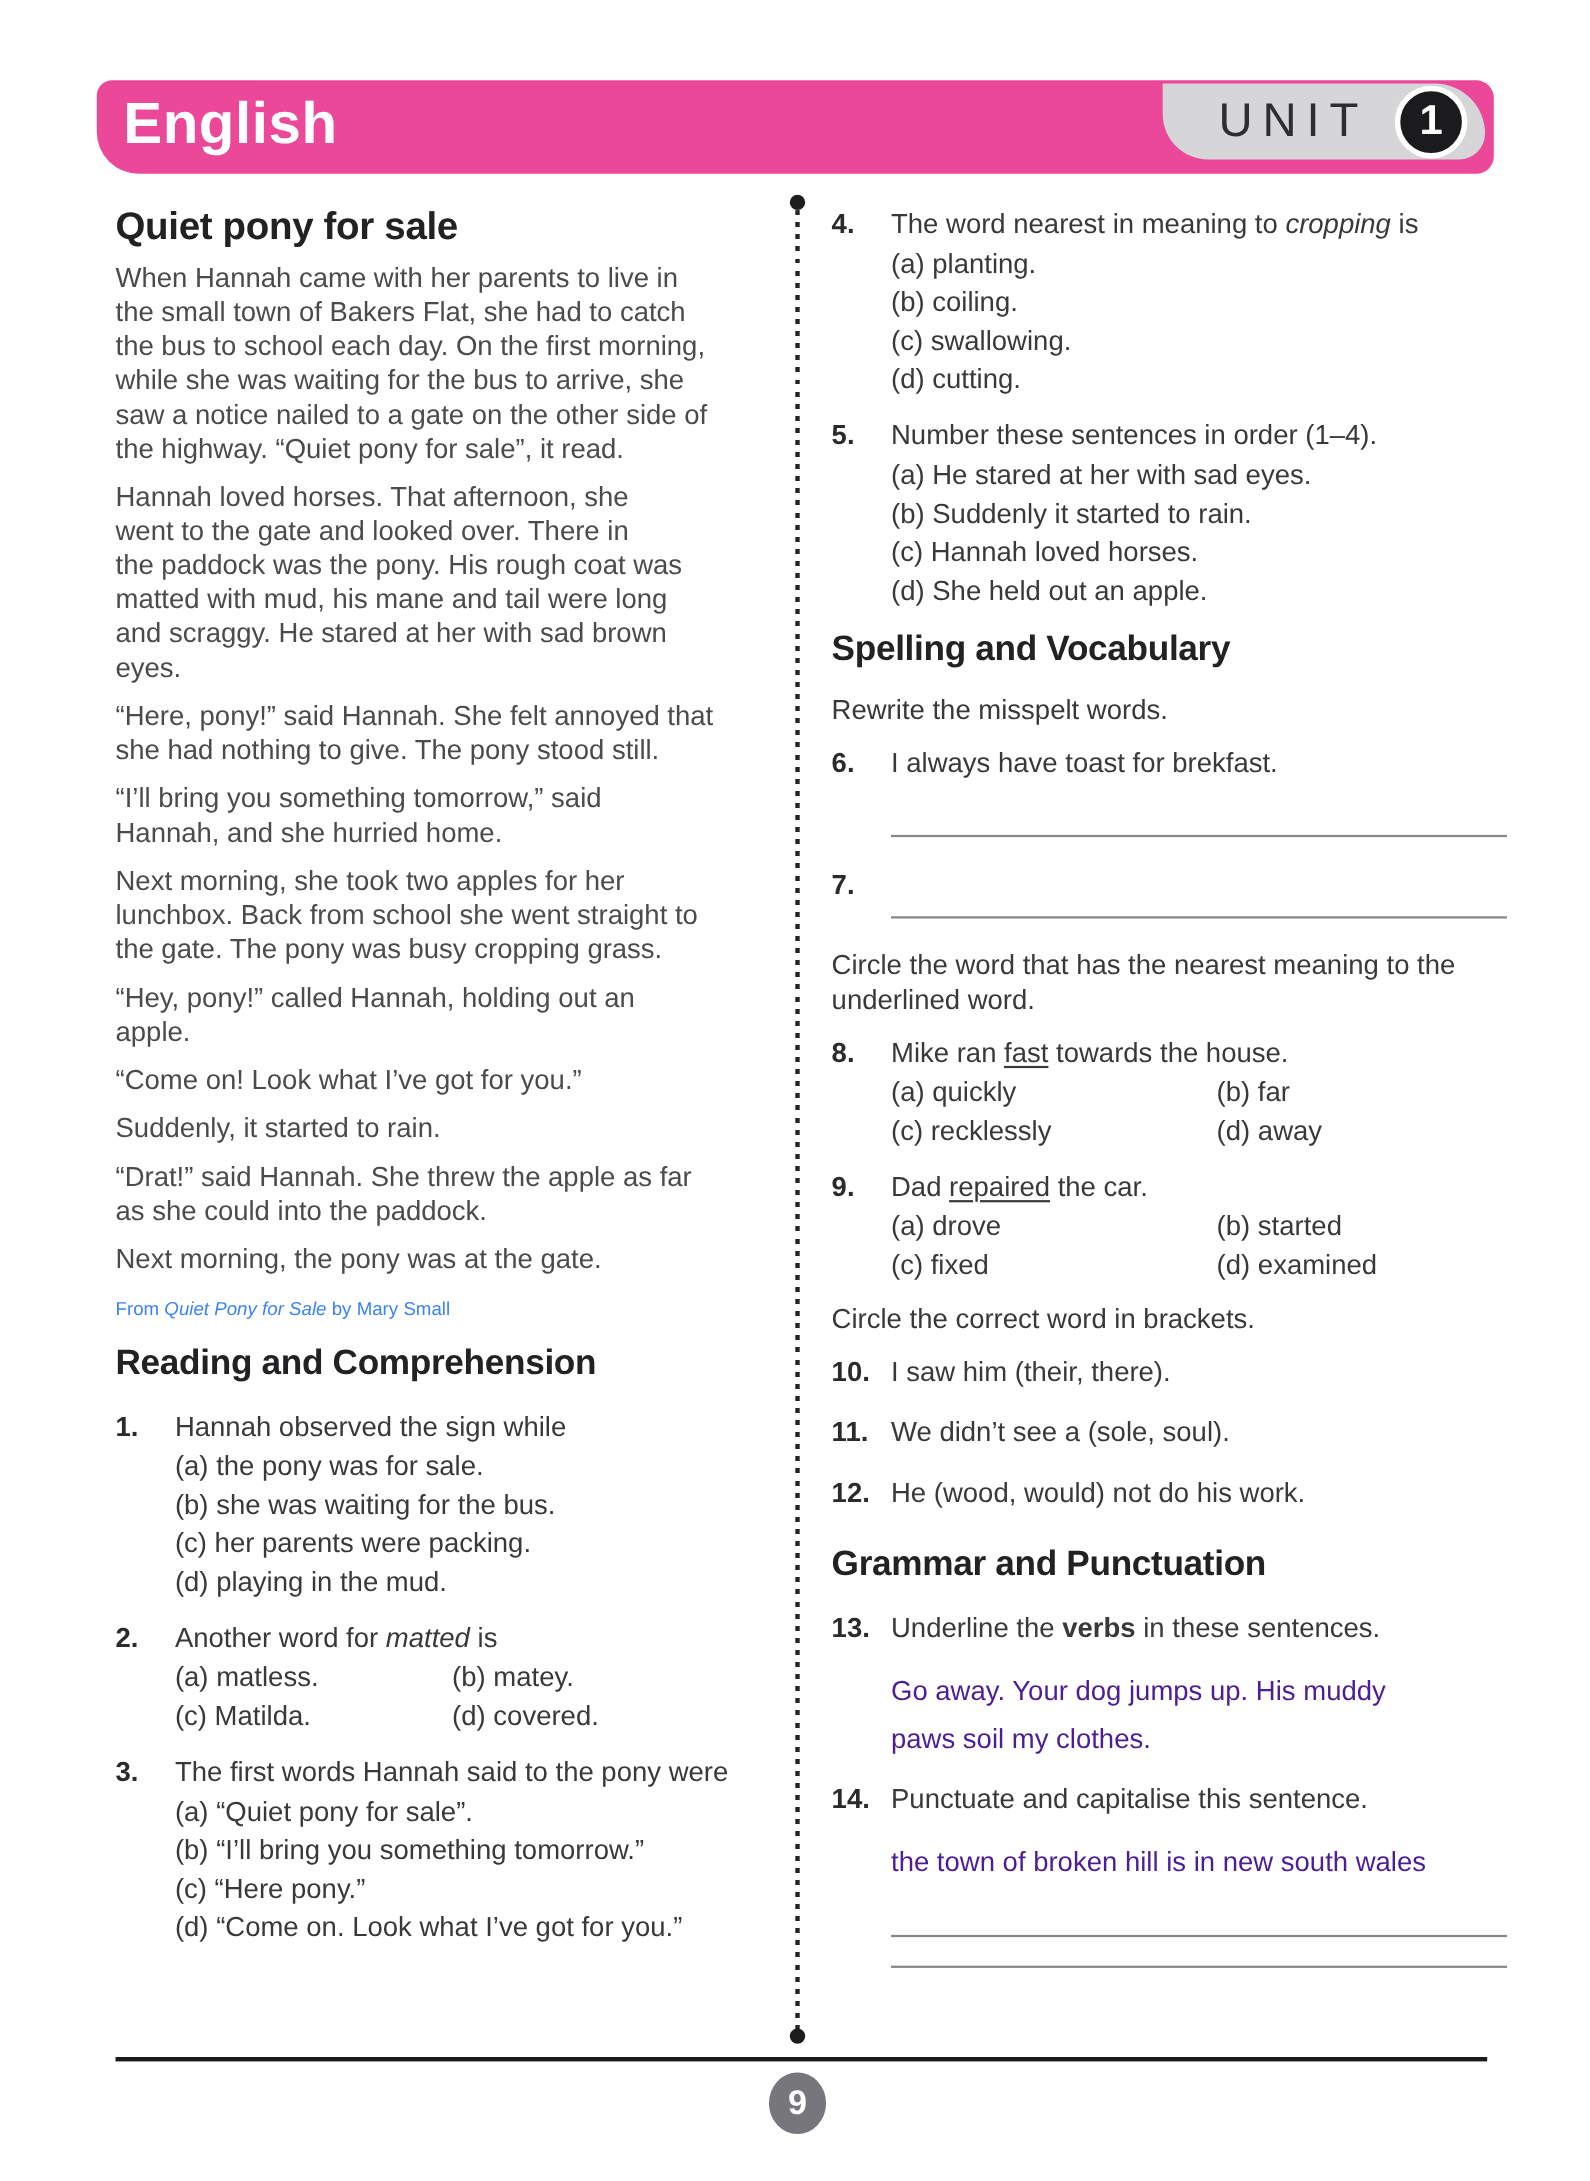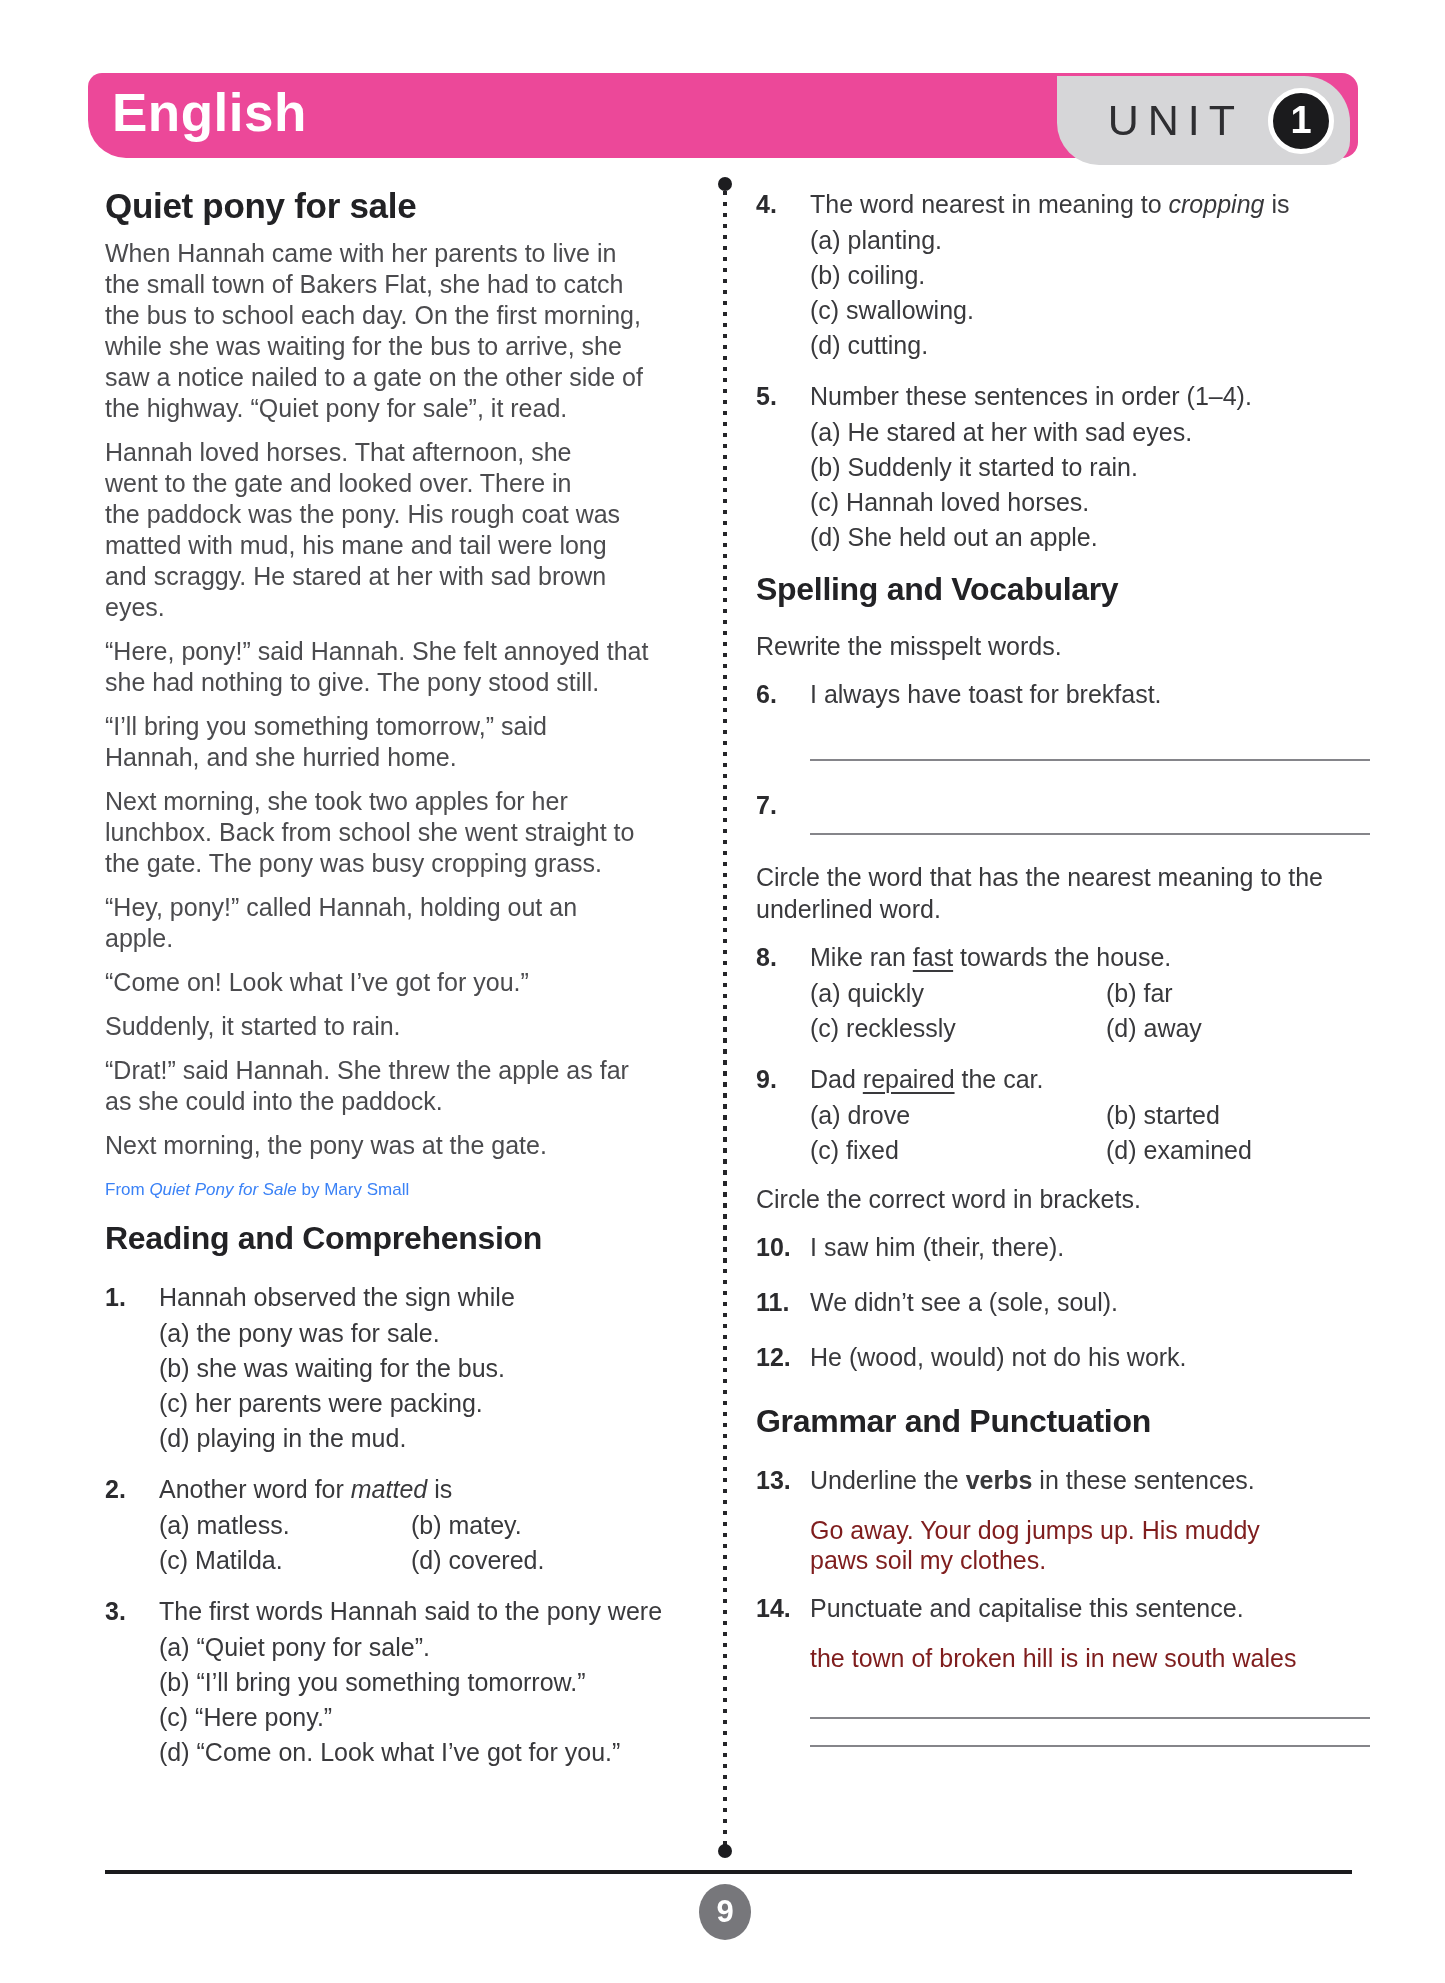"UNIT" .unit-tab { height: 89px -> 69px }
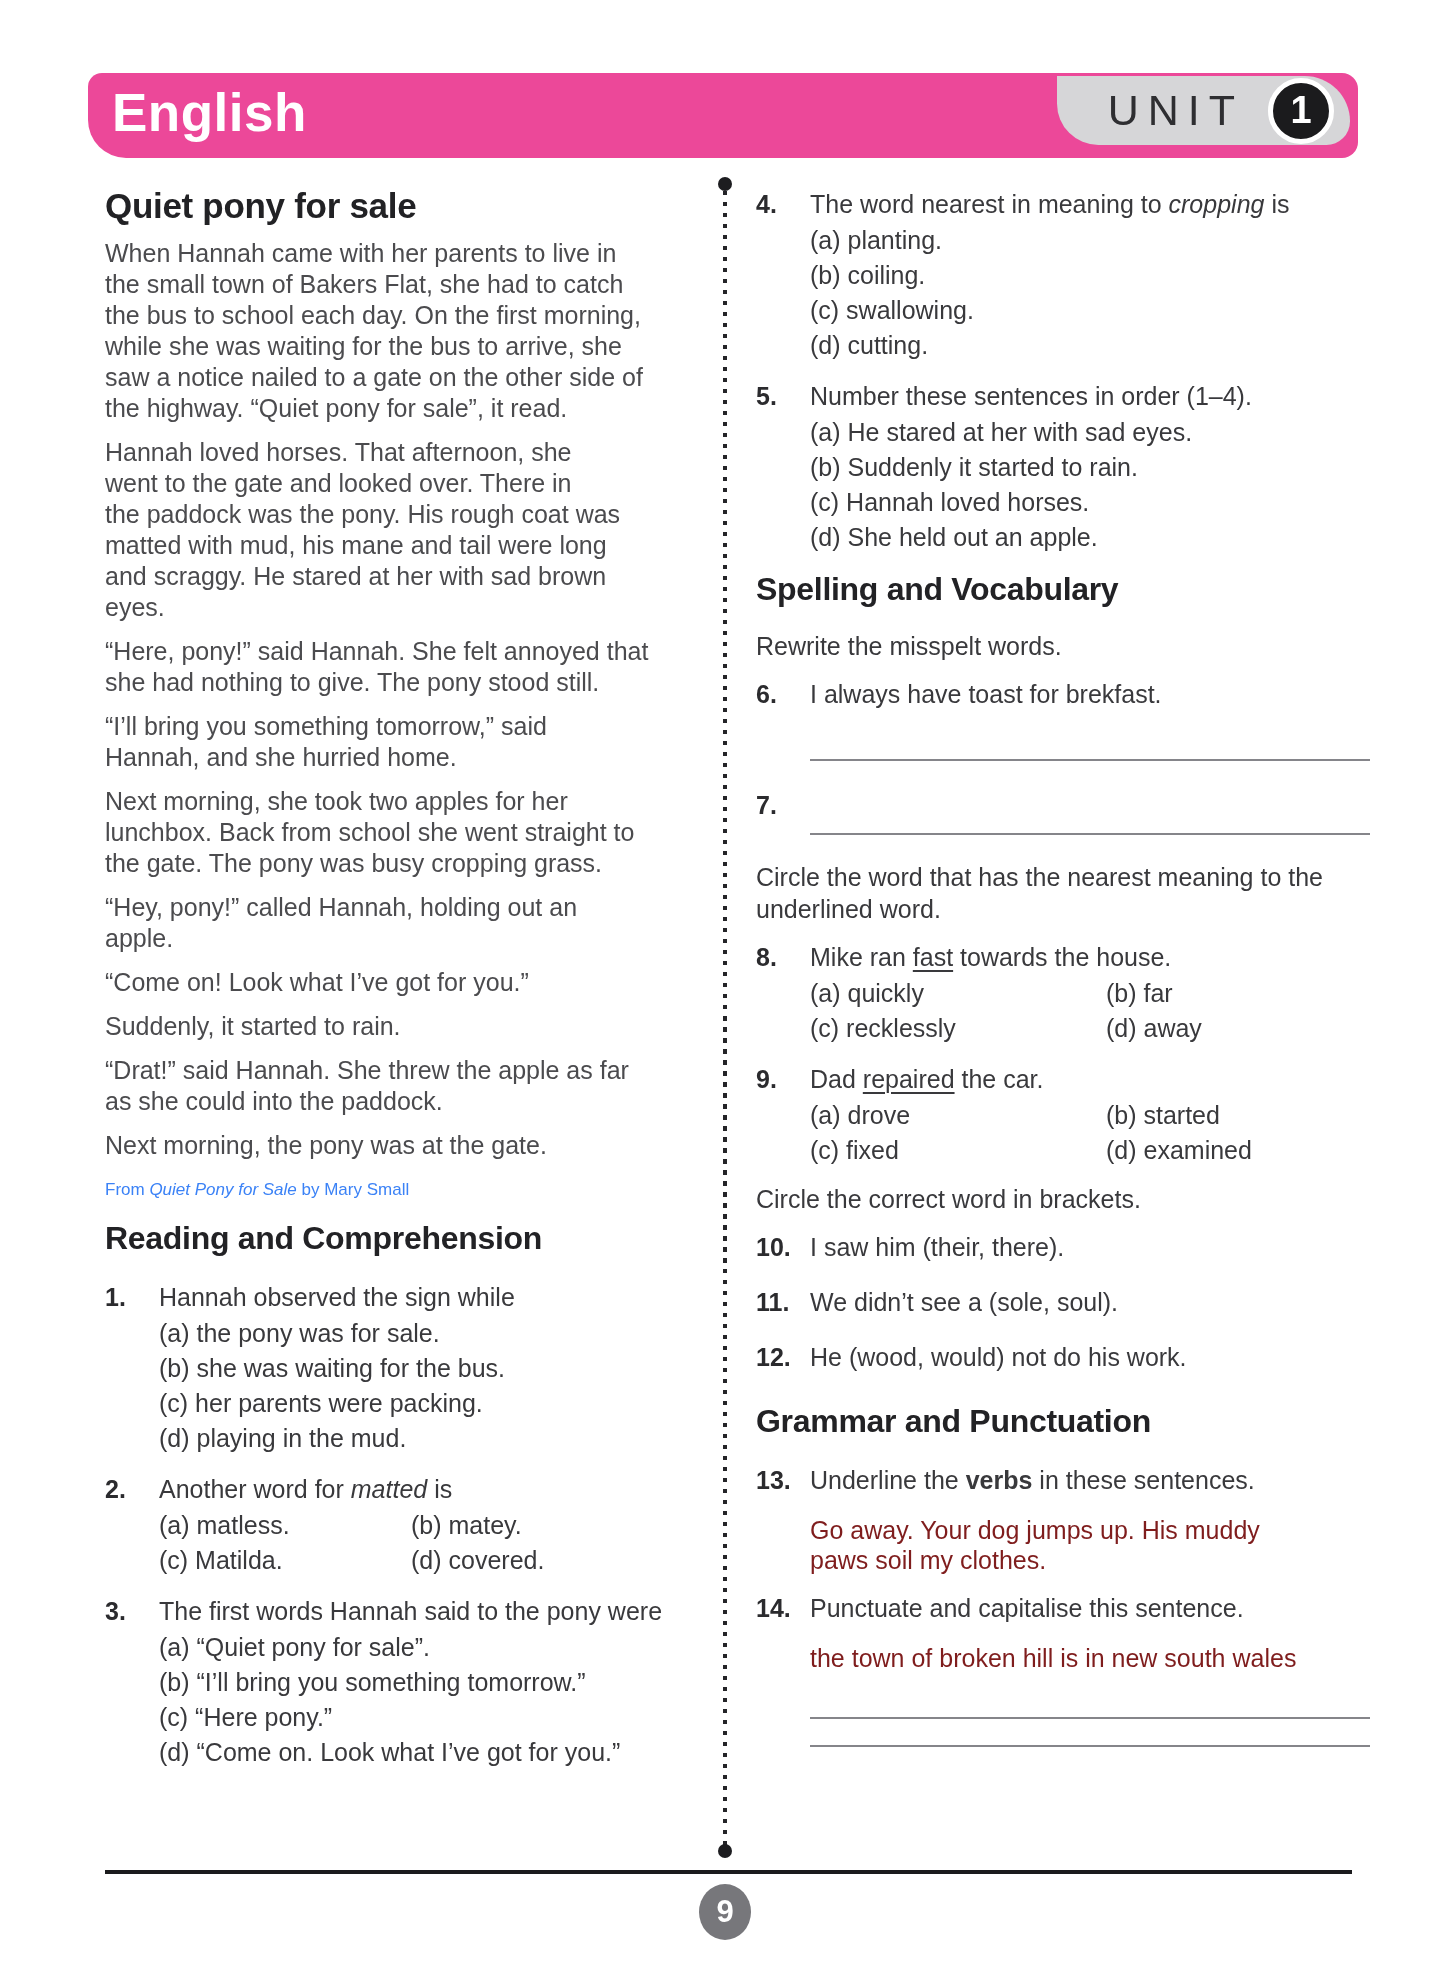"Go away. Your dog jumps" .q-bodytext { color: #7f1d1d -> #4c1d95; line-height: 30px -> 44px }
